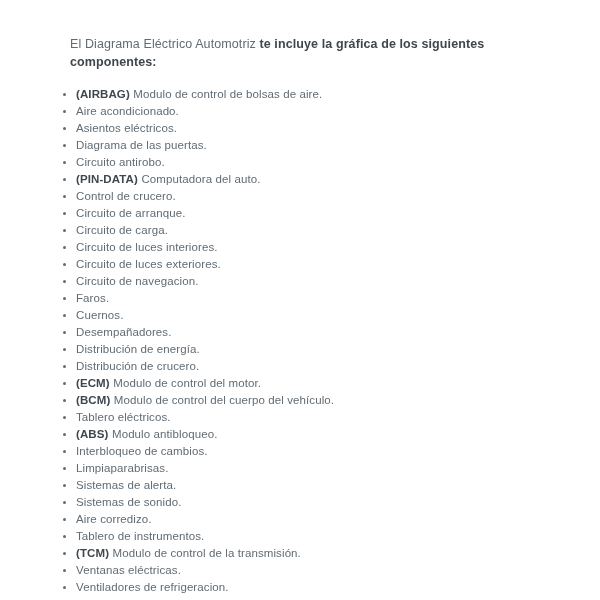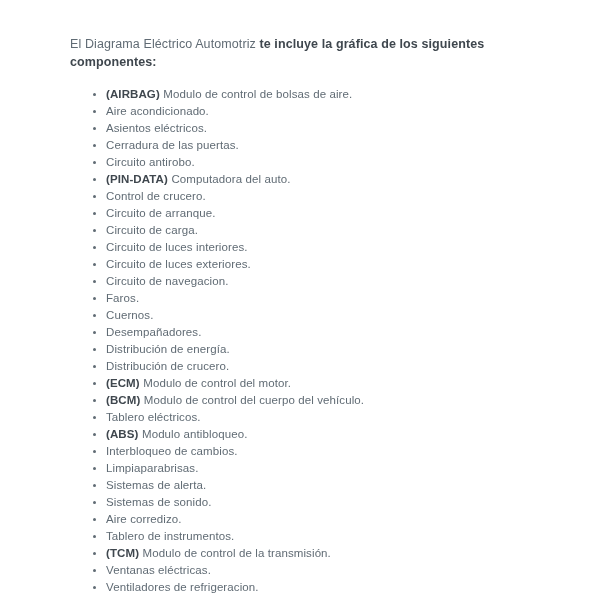"(AIRBAG) Modulo de control de" ul.components { padding: 0 0 0 106px -> 0 0 0 76px }
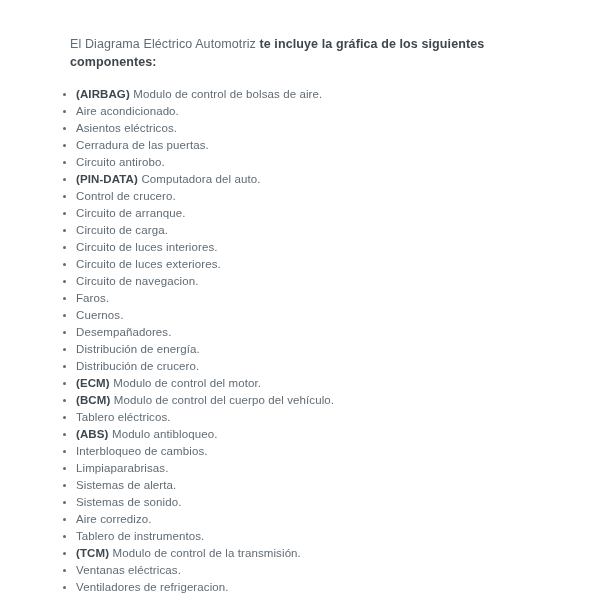"Cerradura de las puertas." span { text: Cerradura -> Diagrama }
